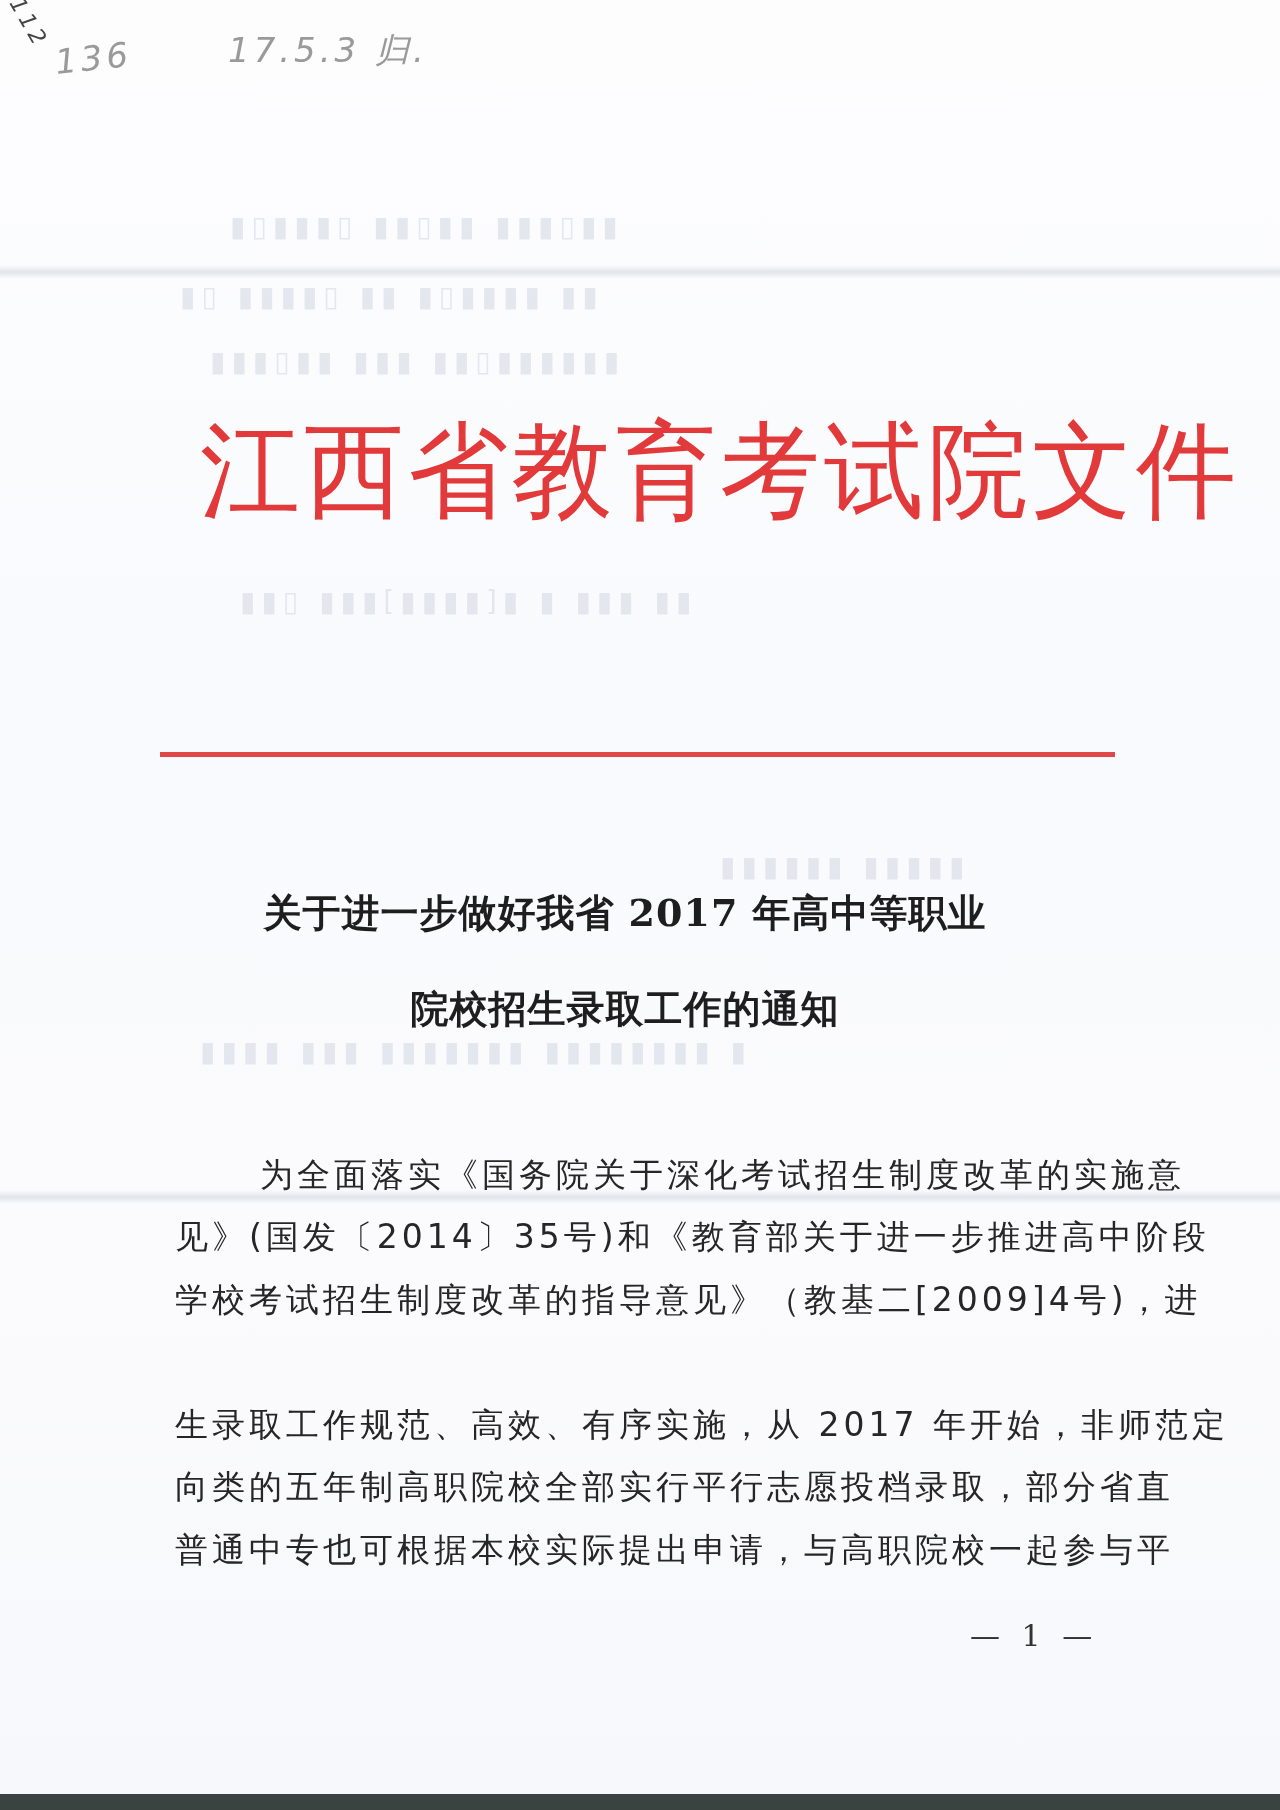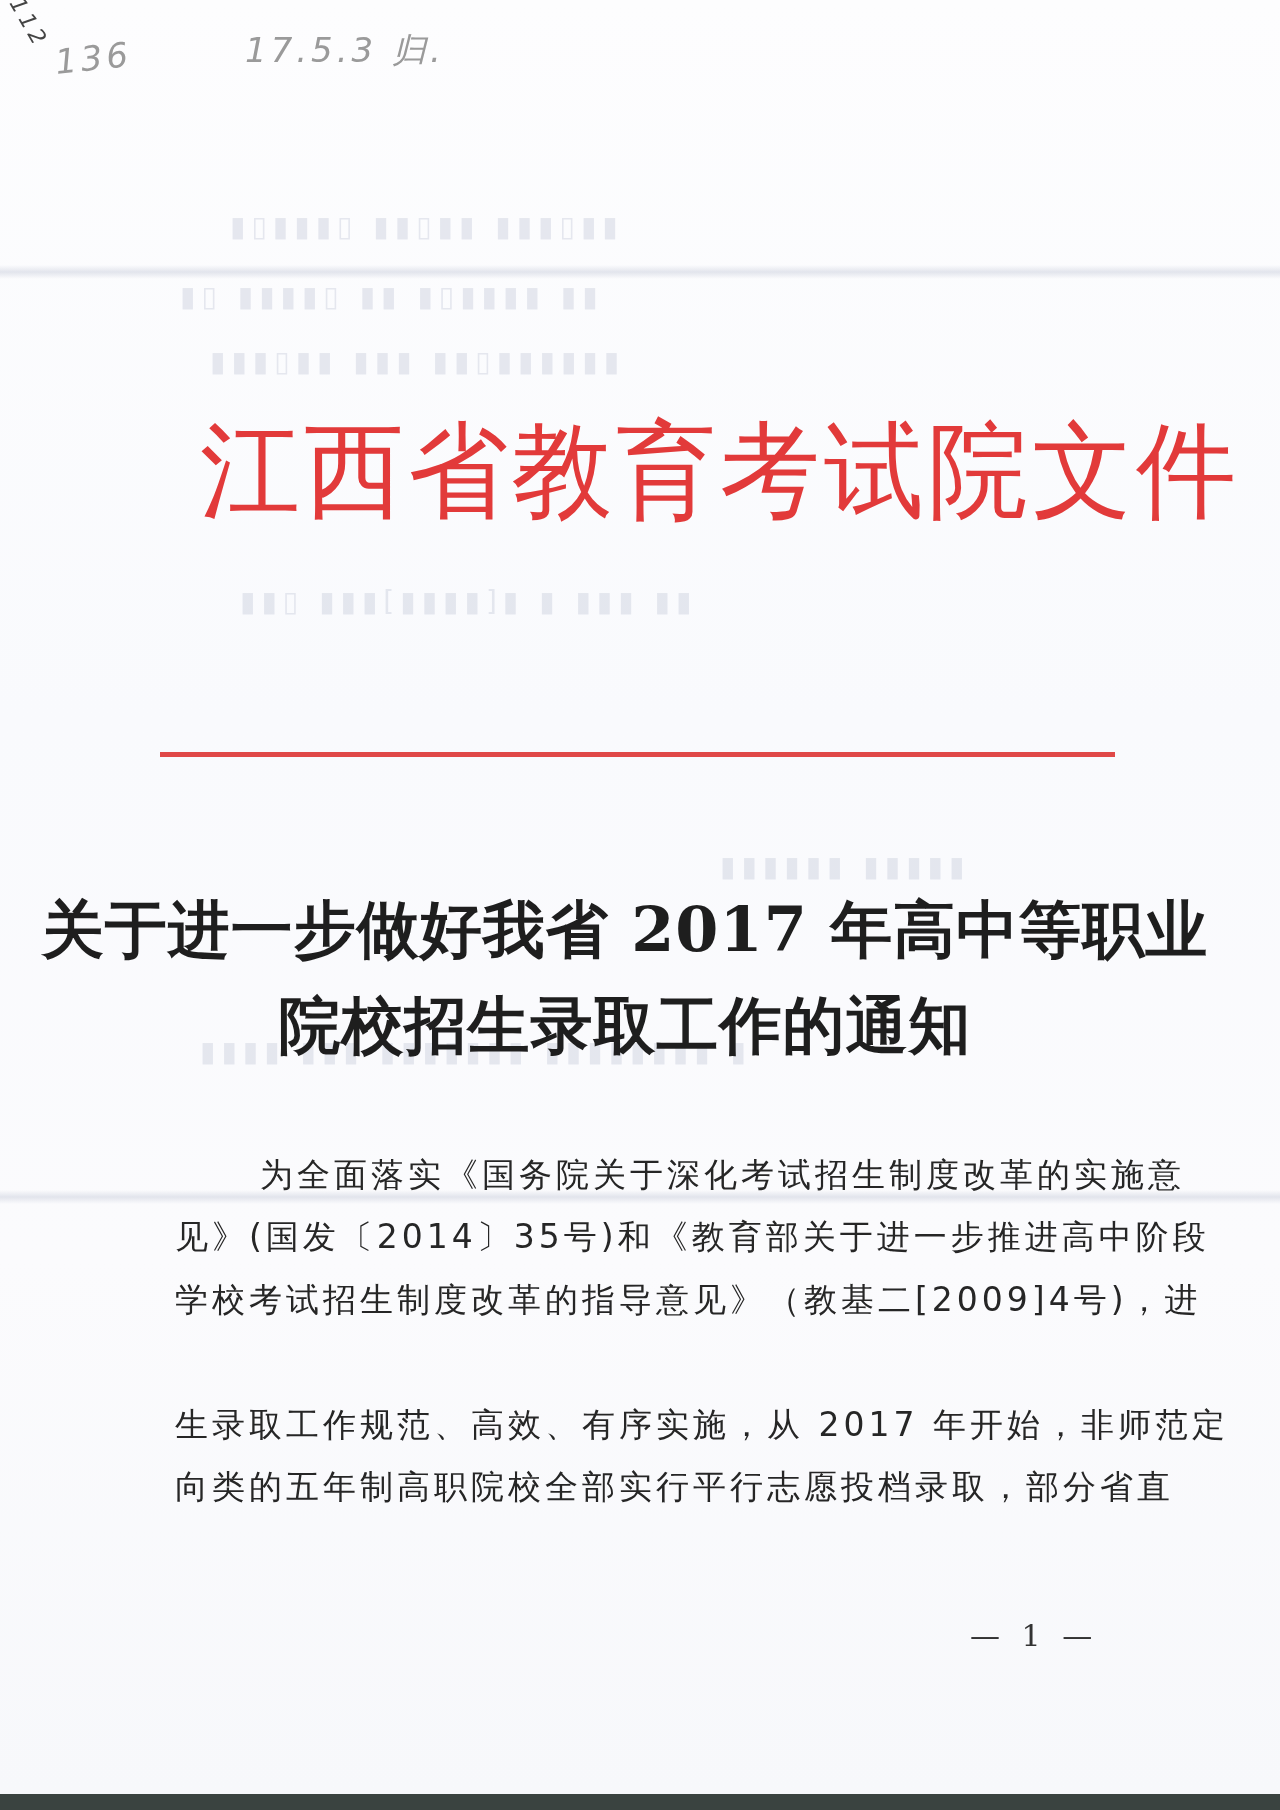"17.5.3 归." .hw-2 { left: 245px -> 228px }
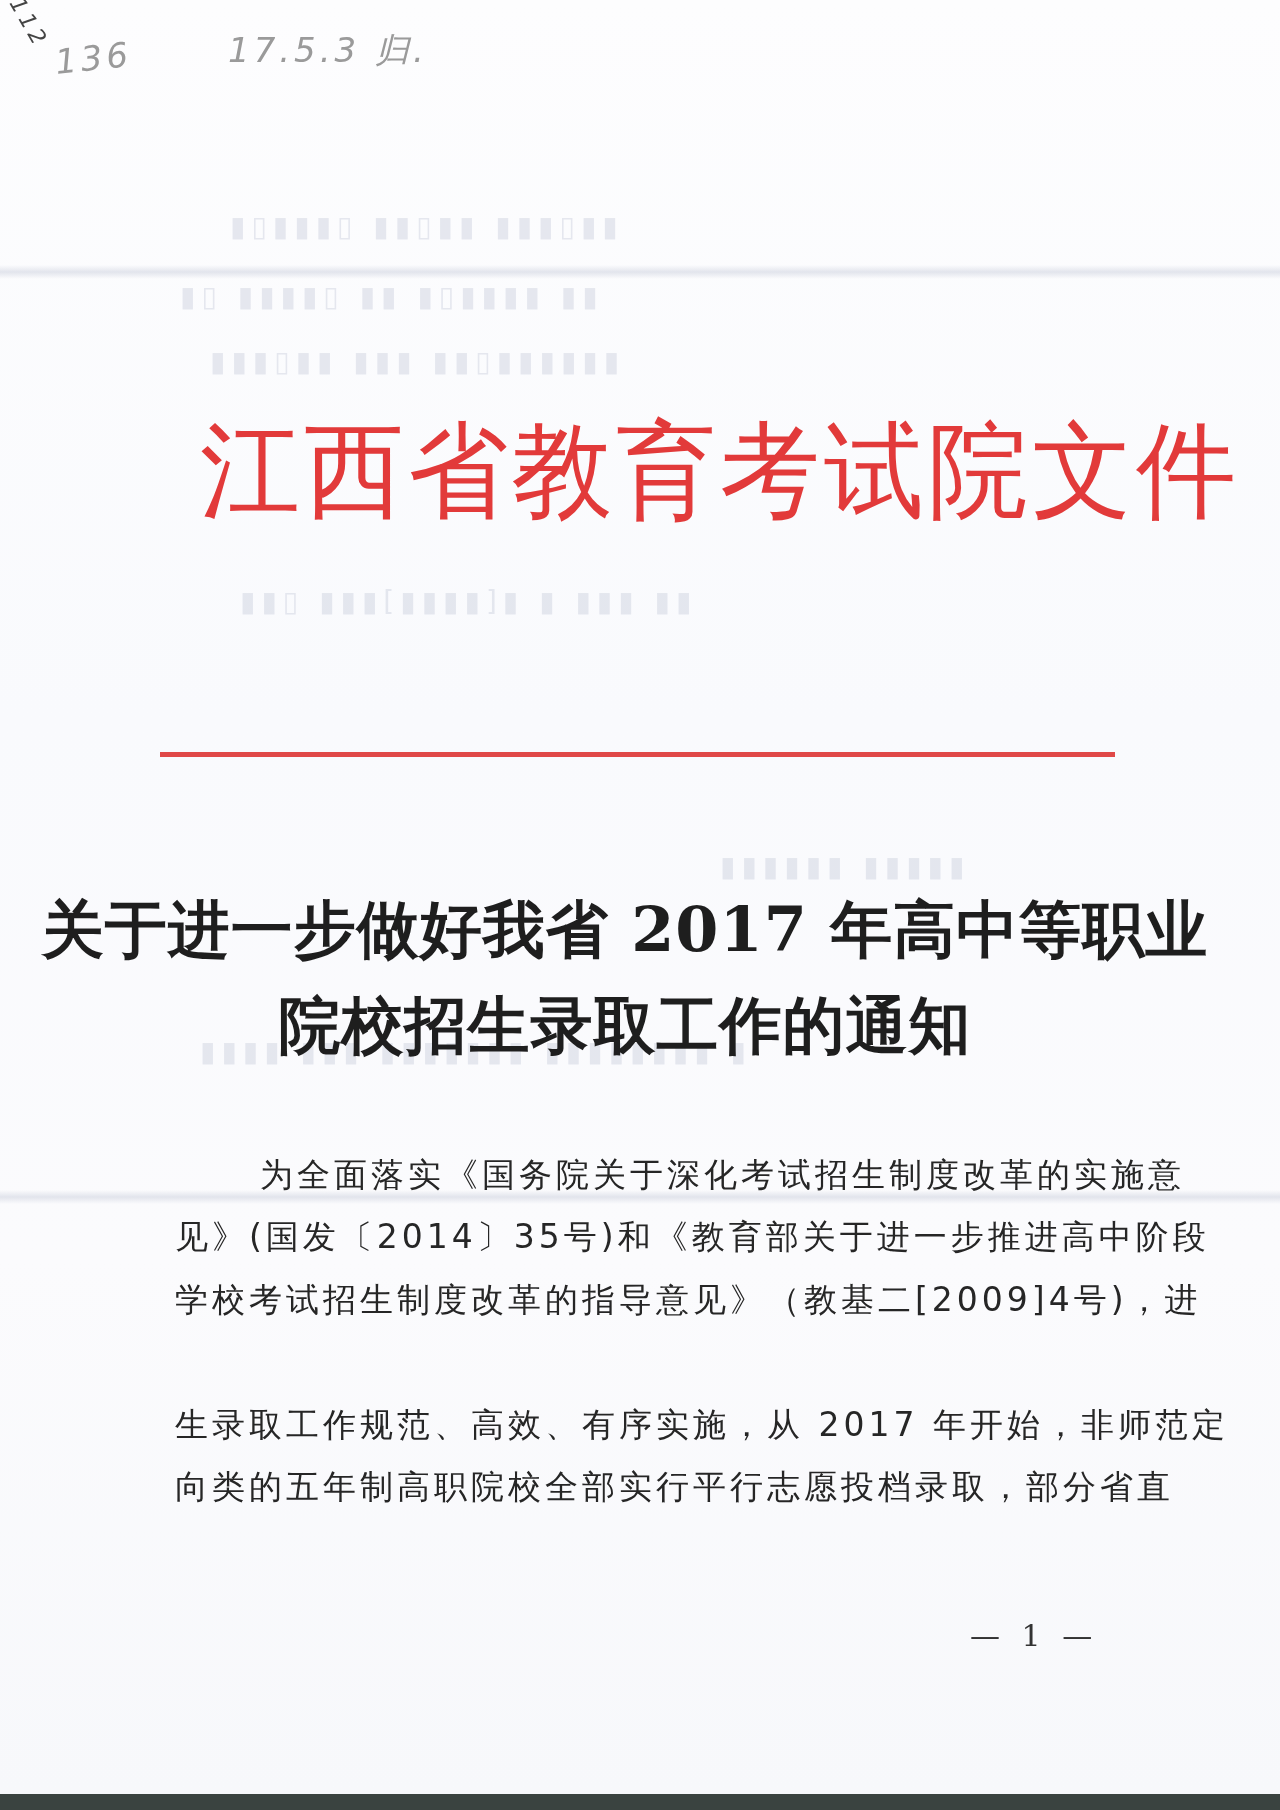"关于进一步做好我省 2017 年高中等职业" .title-line { font-size: 62px -> 38px }
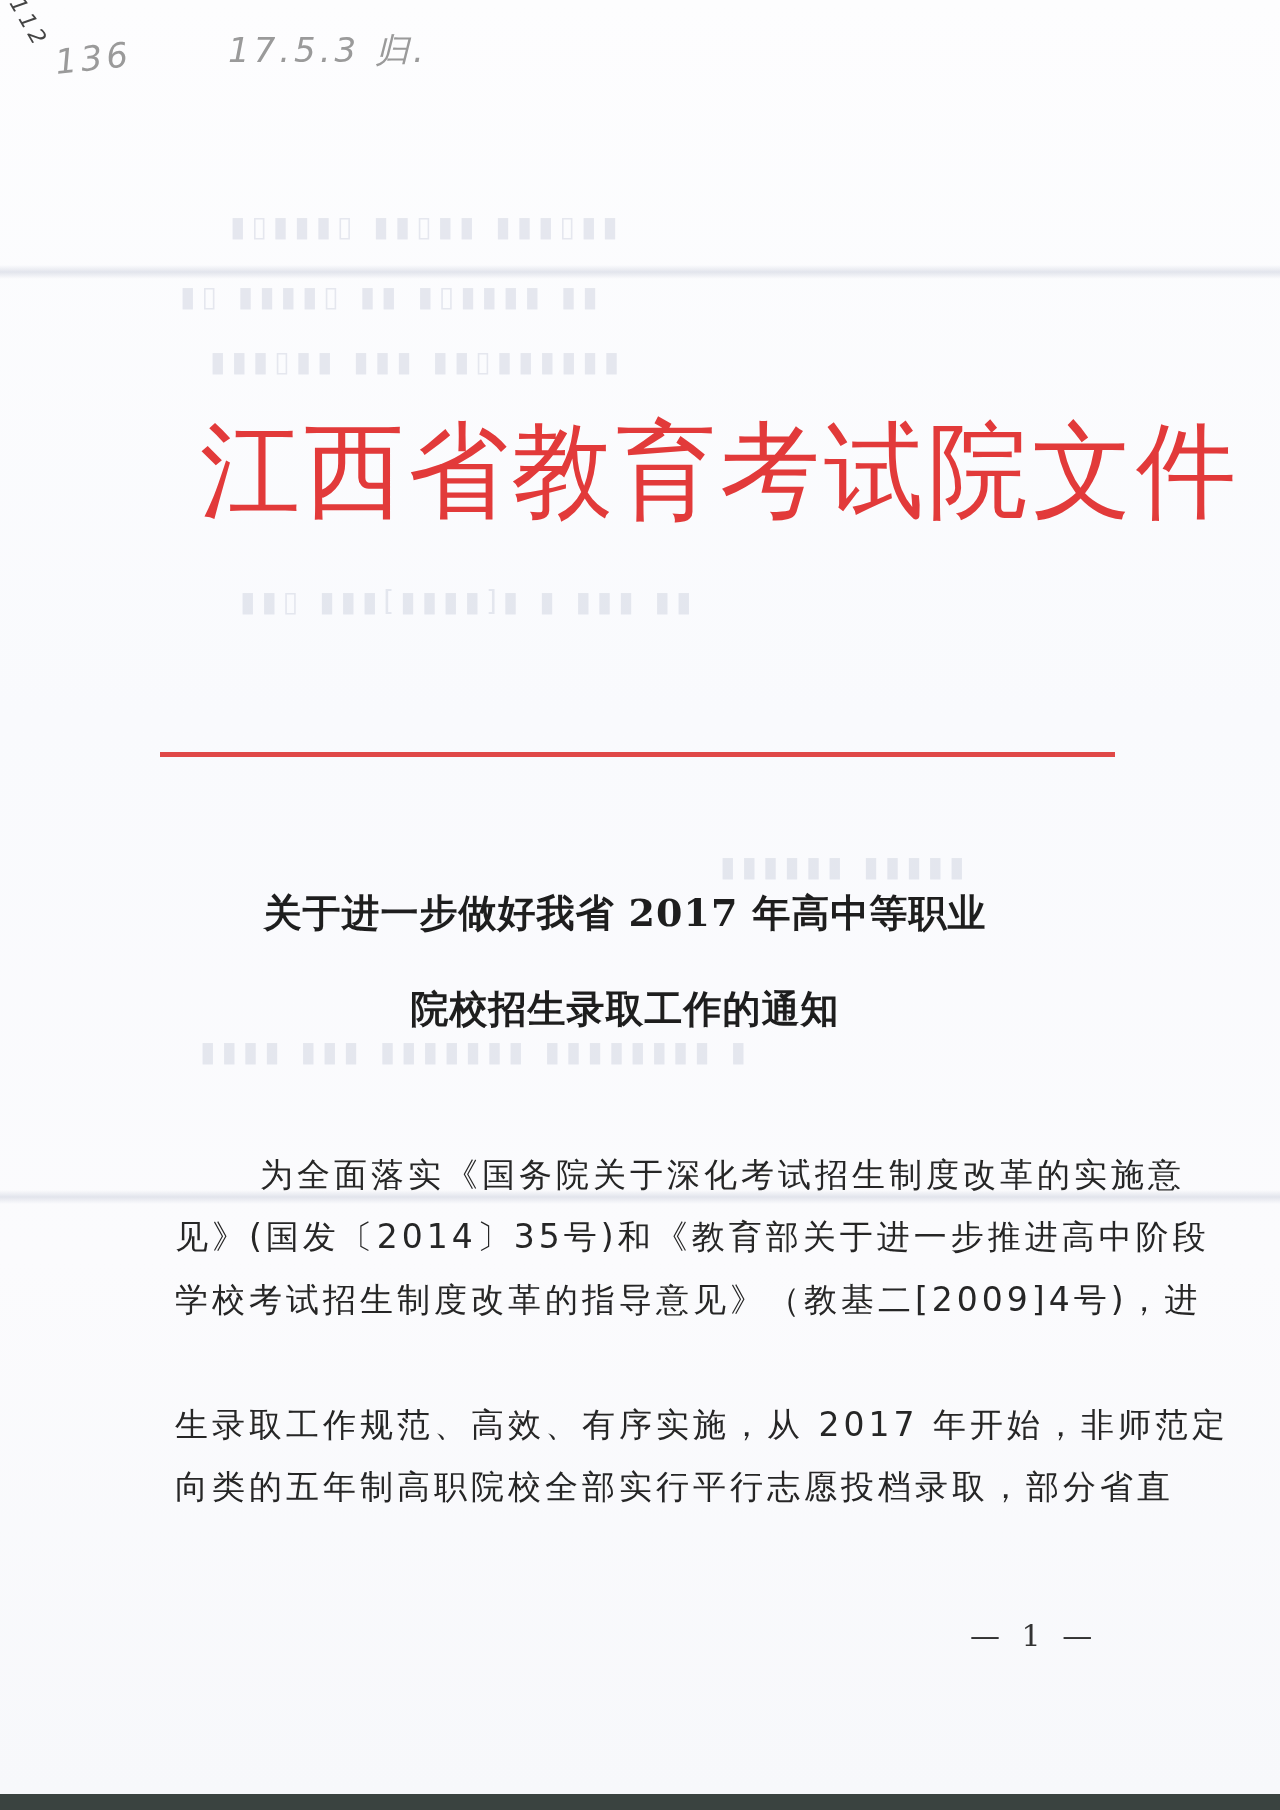"普通中专也可根据本校实际提出申请，与高职院校一起参与平" div.body-line { html: none -> <div>普通中专也可根据本校实际提出申请，与高职院校一起参与平</div> }
